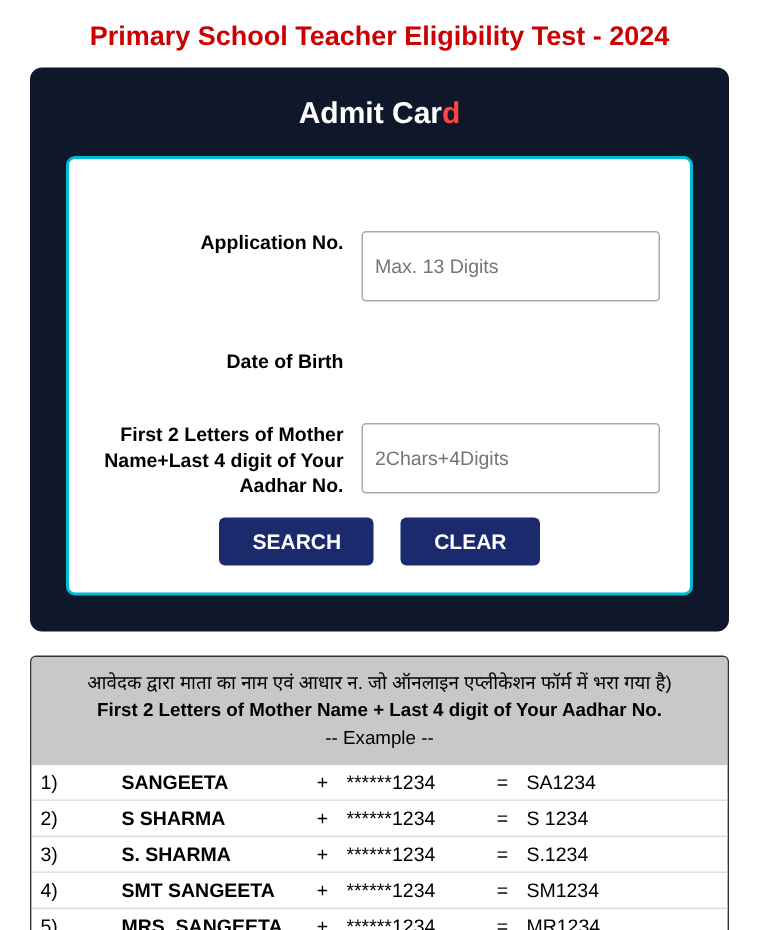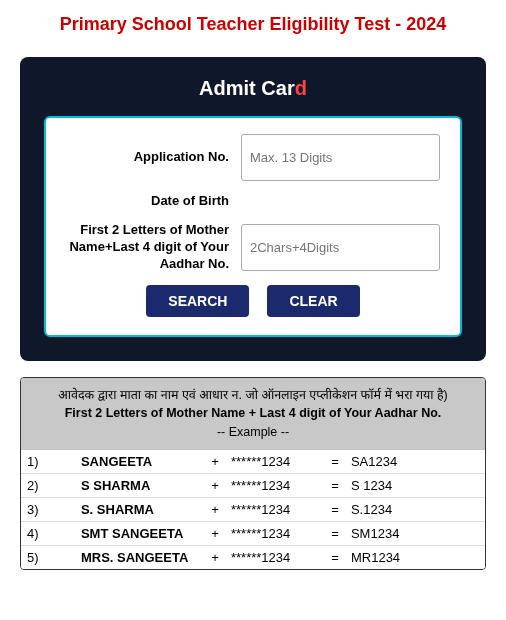"Primary School Teacher Eligibility Test" .page-title { padding: 14px 10px 22px -> 14px 10px 10px }
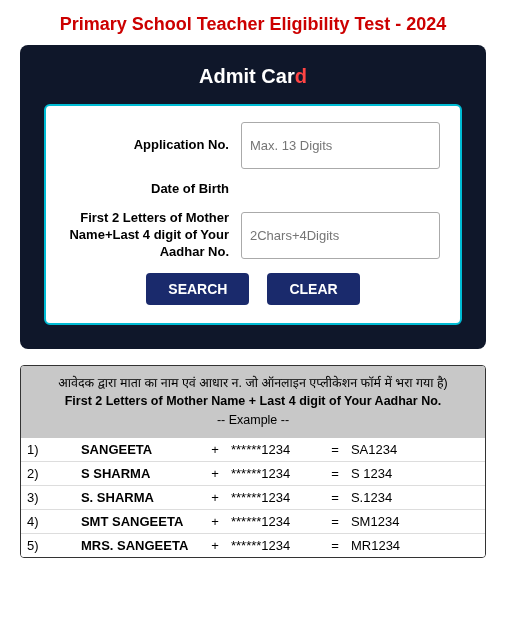"Application No." .form-row { align-items: center -> flex-start; margin-top: none -> 32px }
